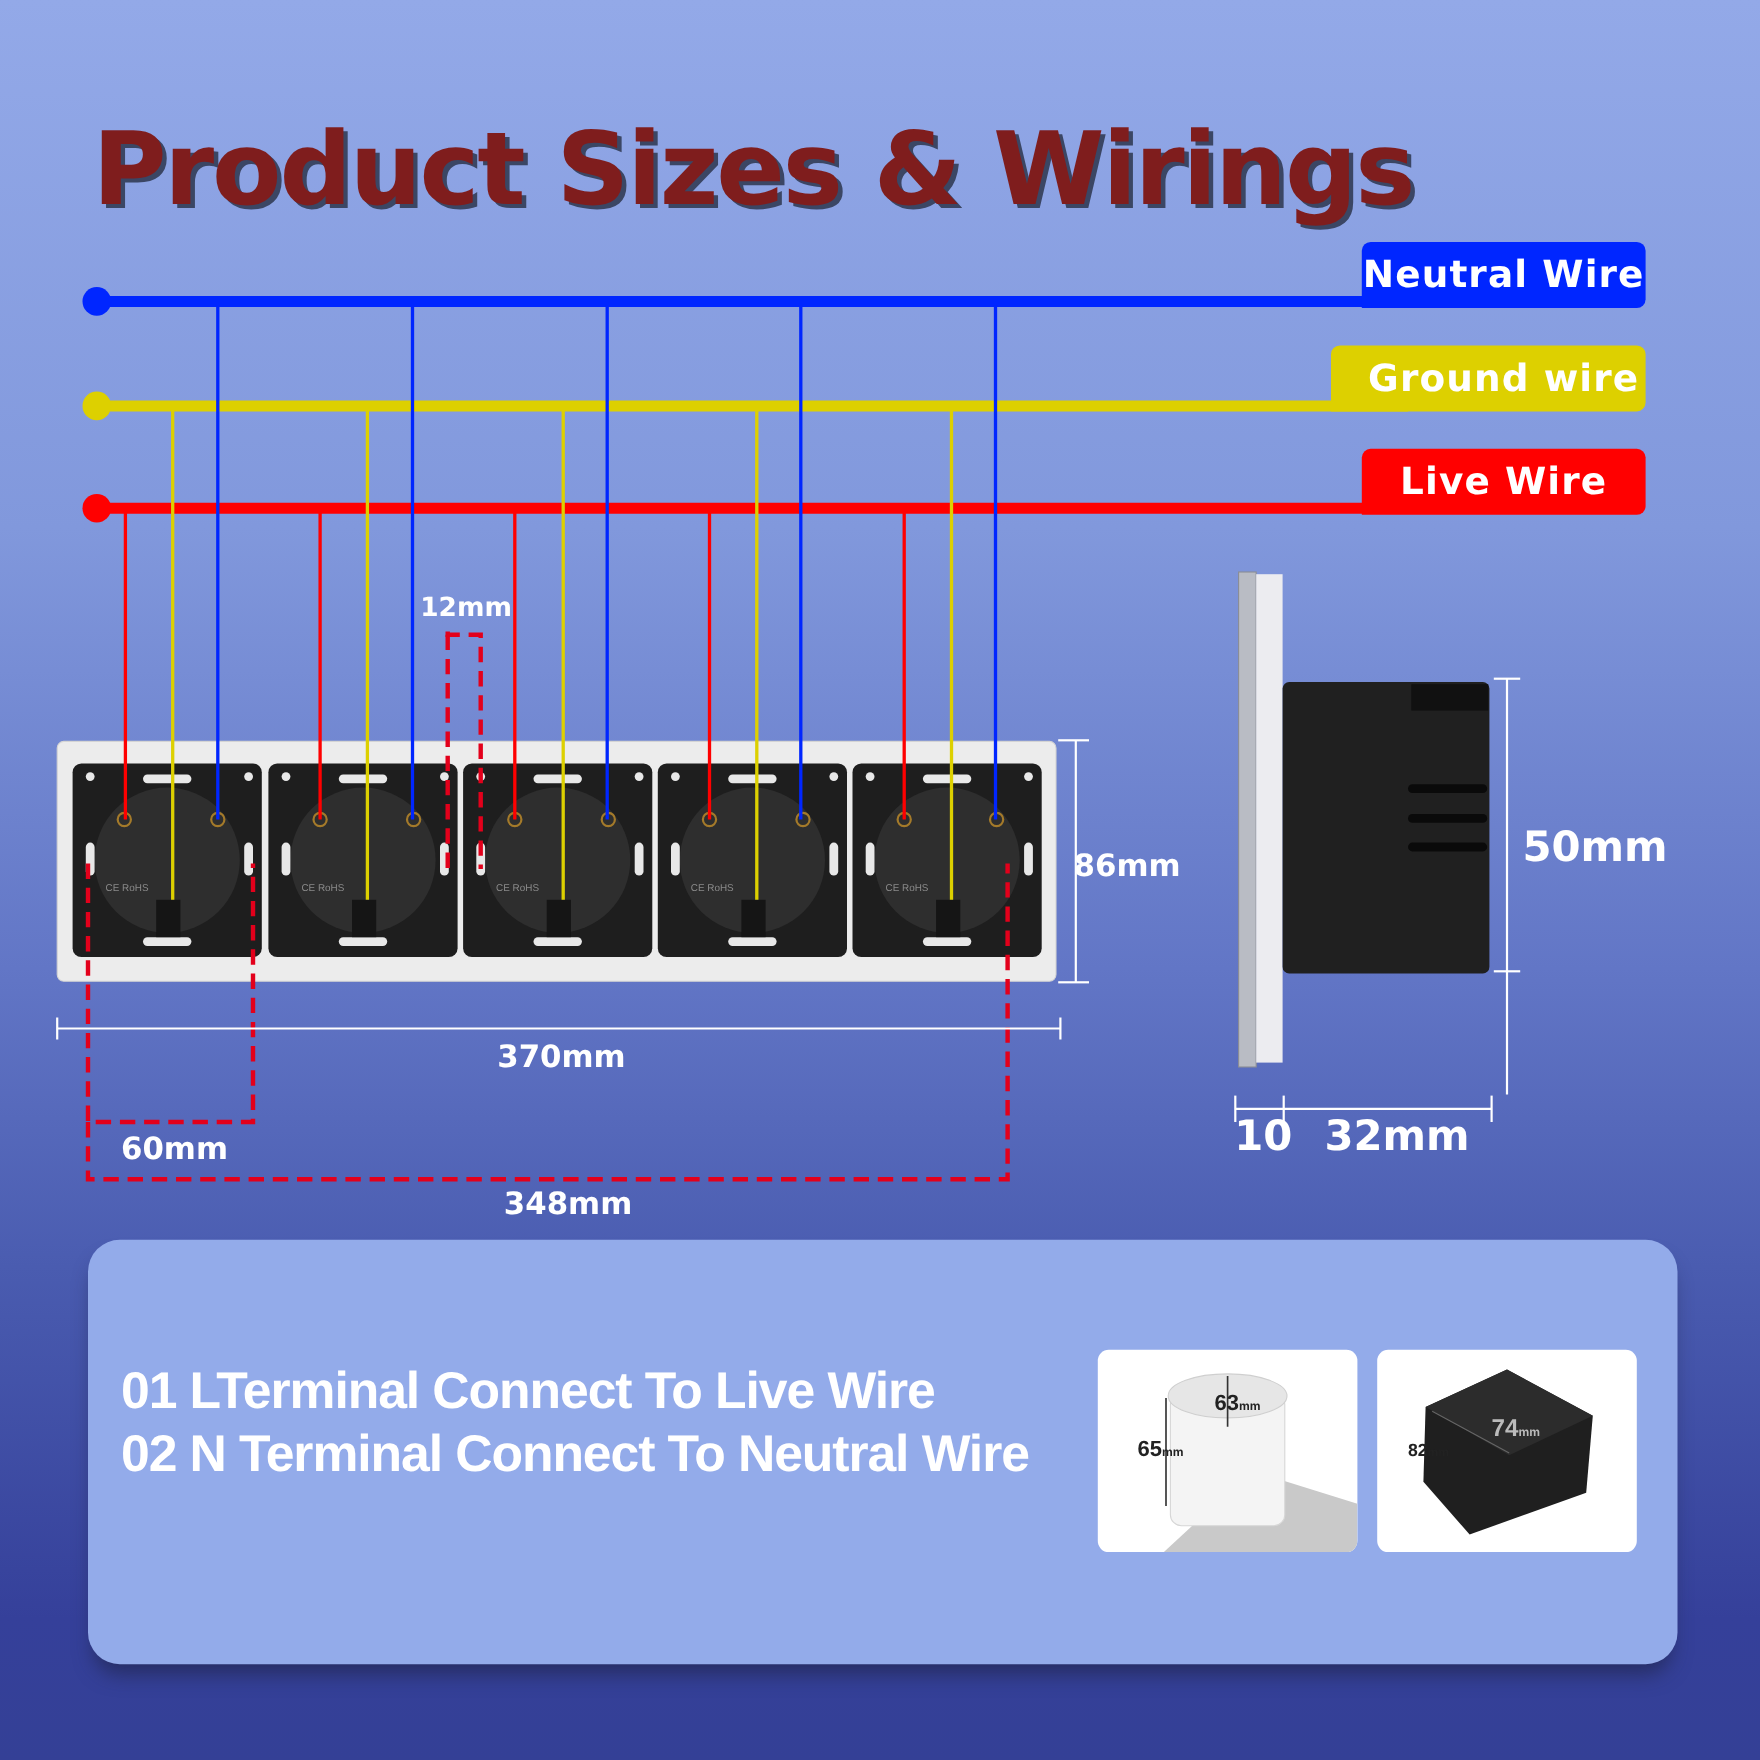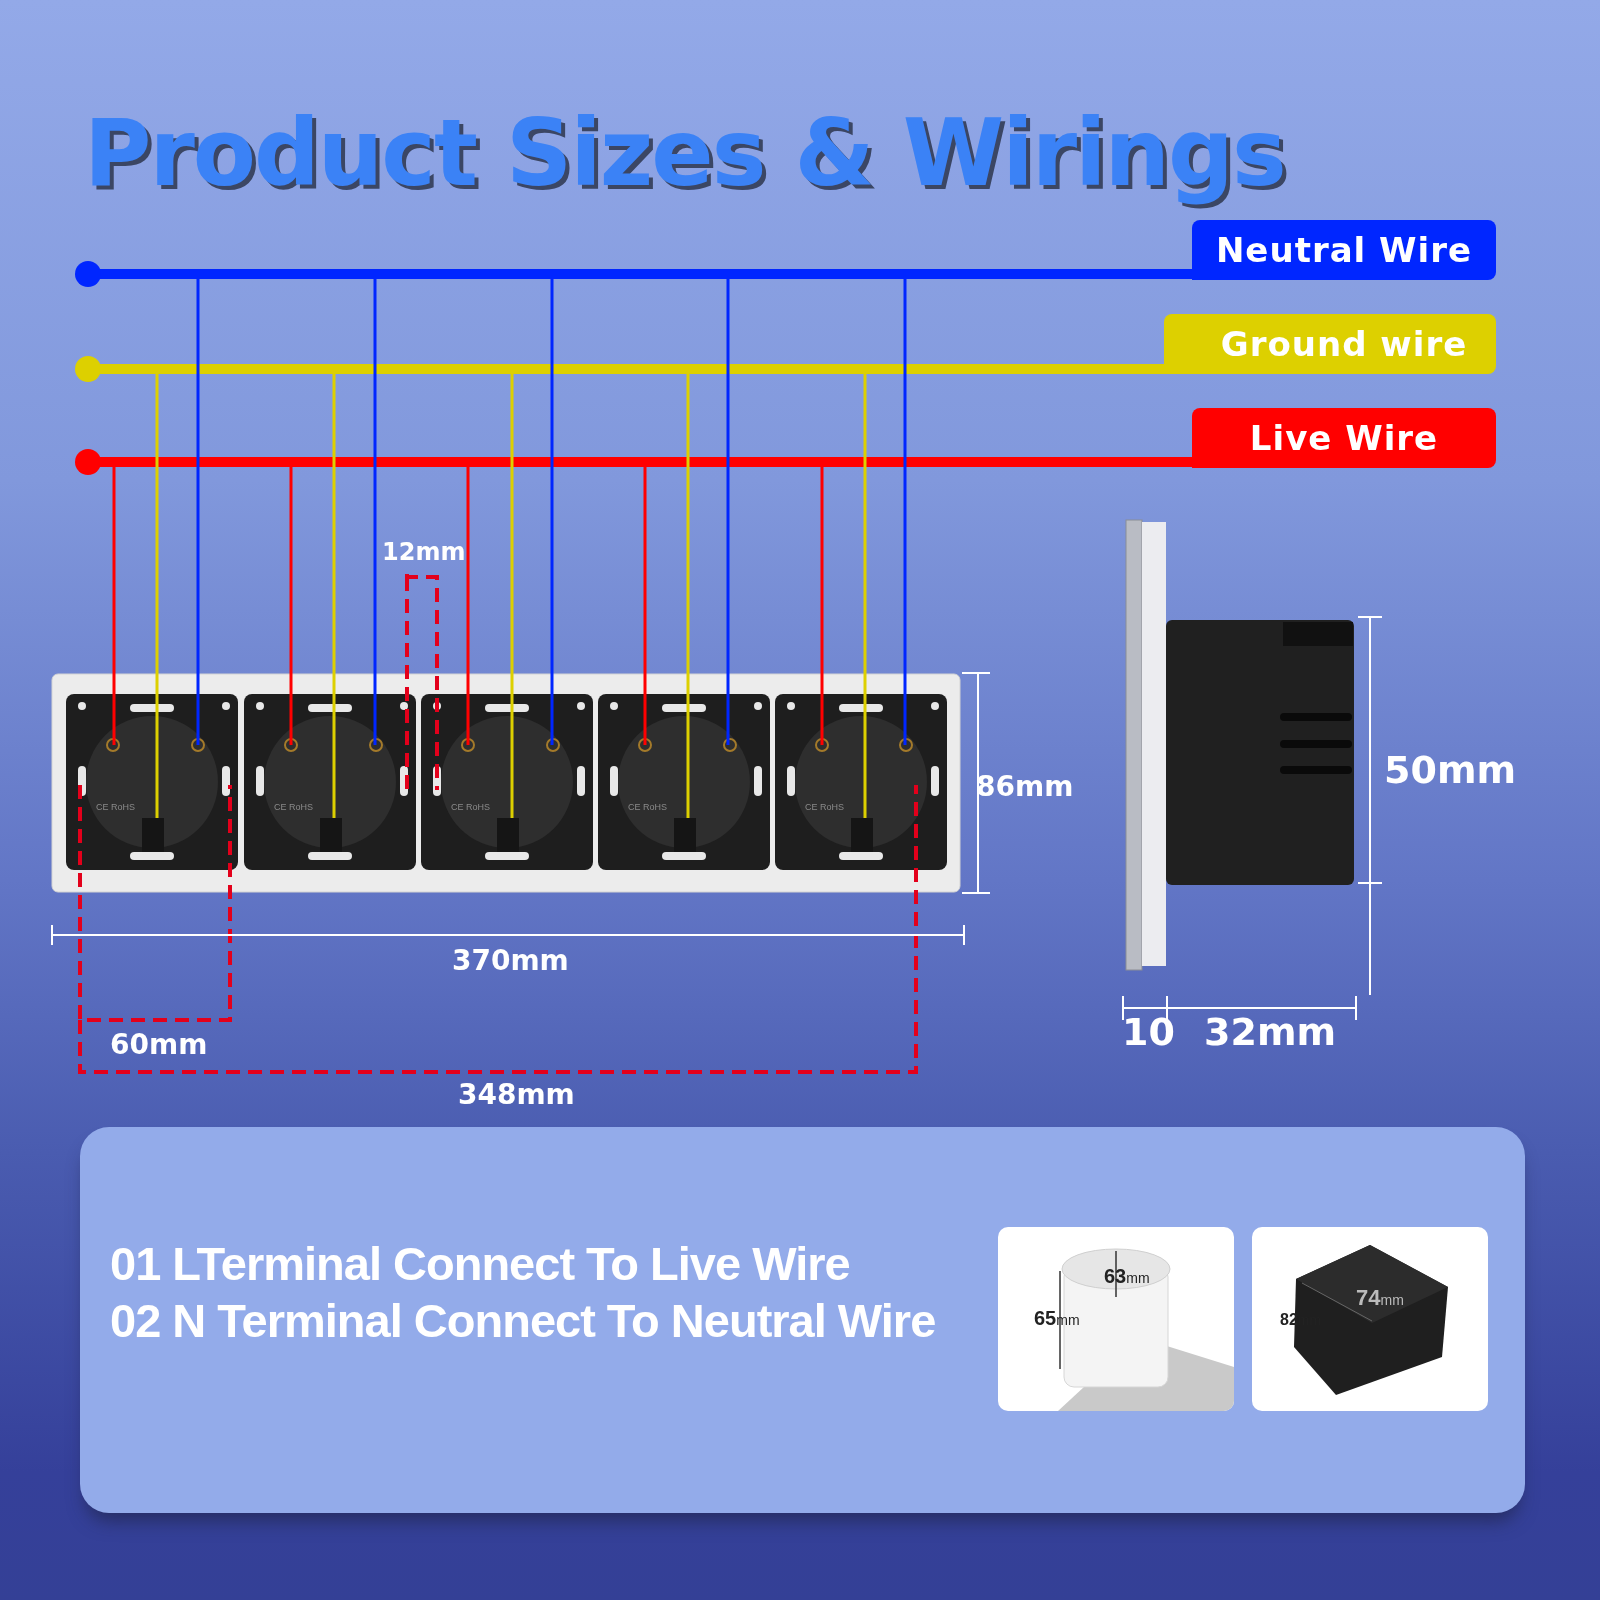"Product Sizes & Wirings" .title { color: #3b82f6 -> #7f1d1d }
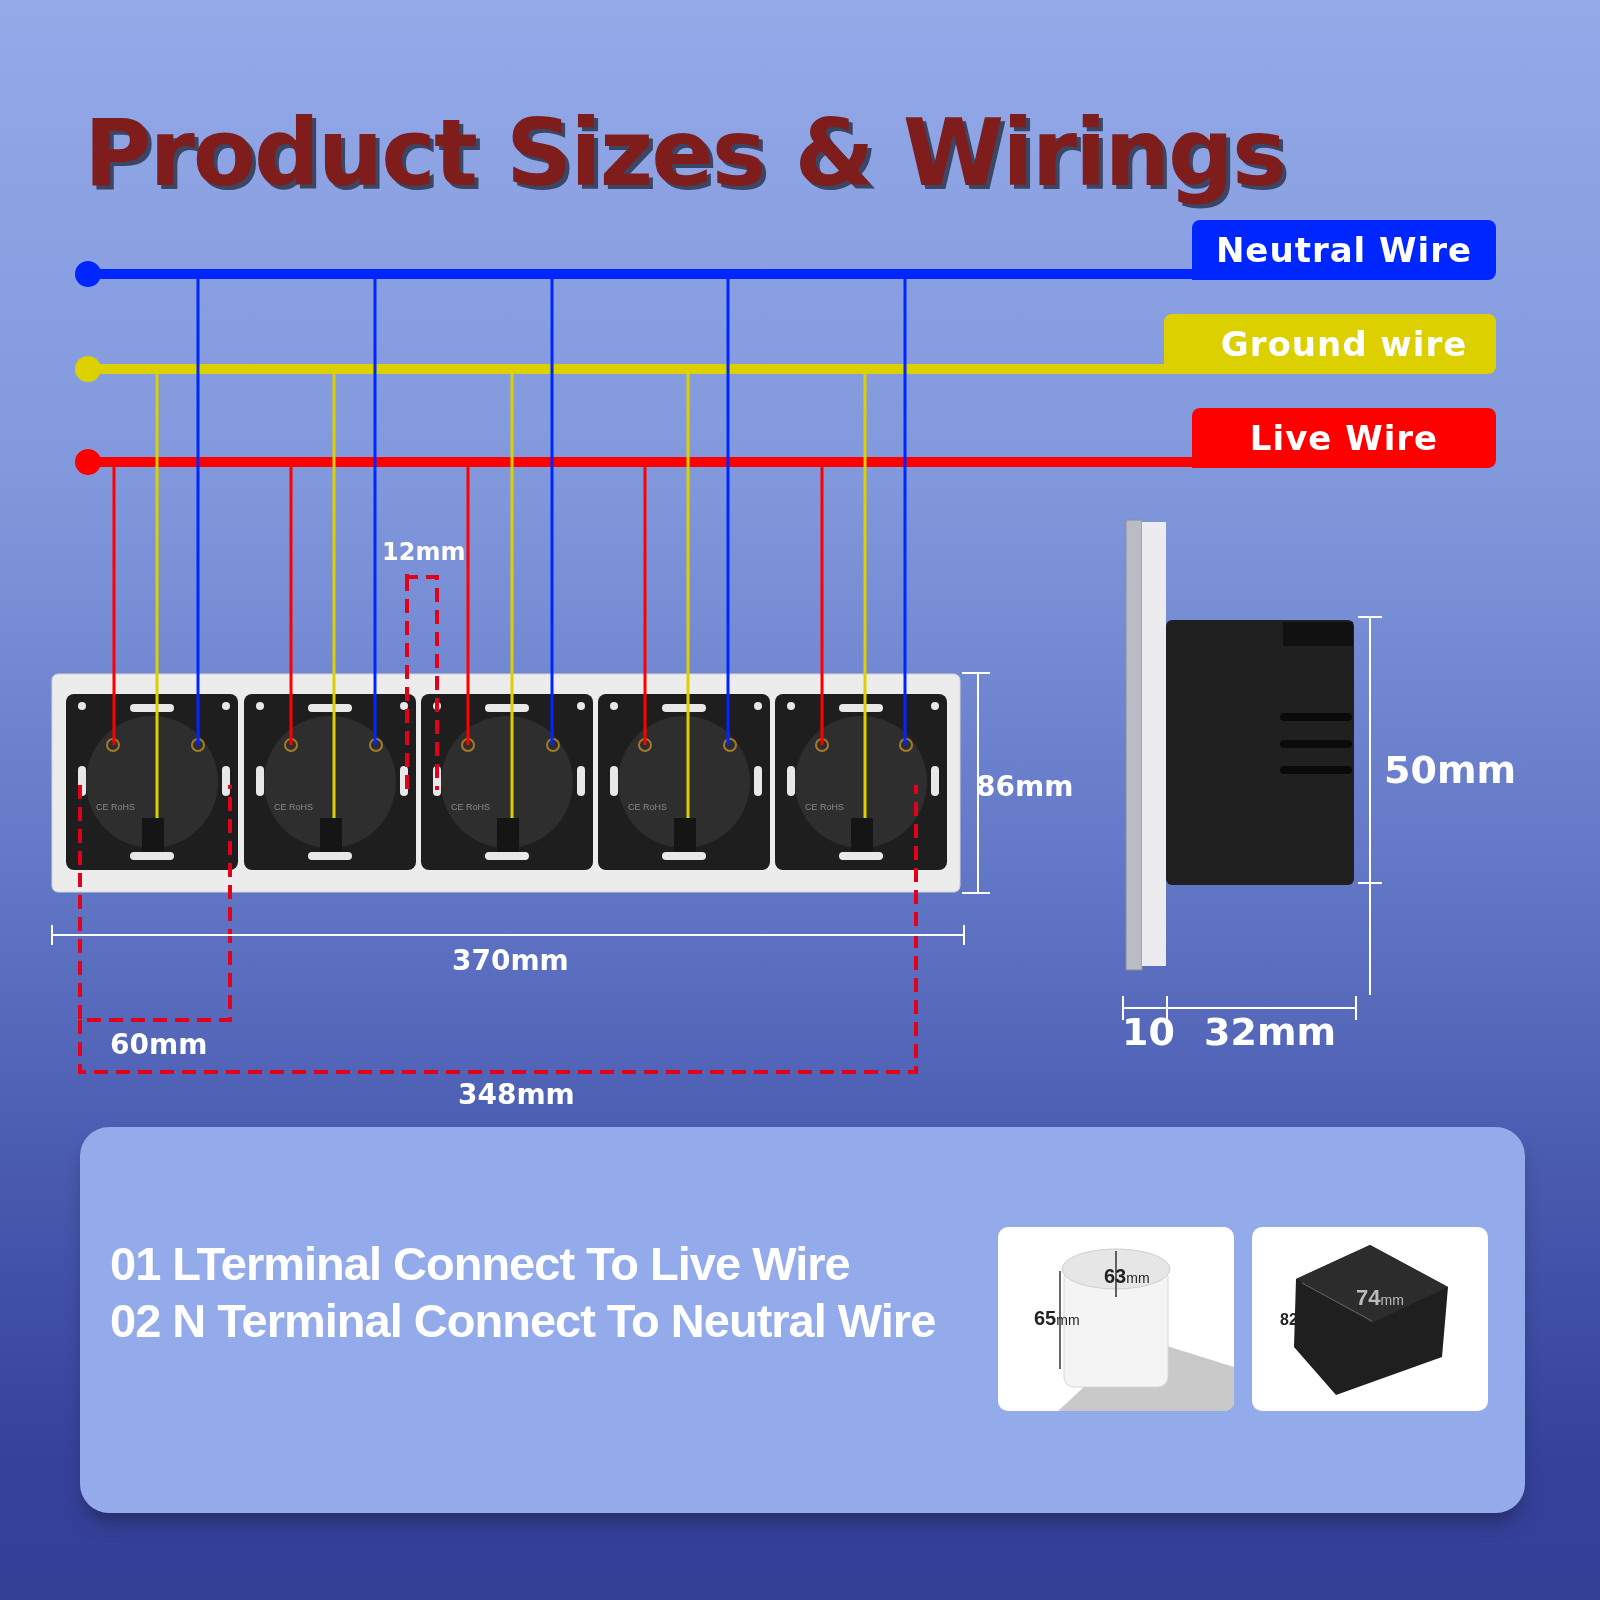"Neutral Wire" .wire-label { width: 304px -> 258px }
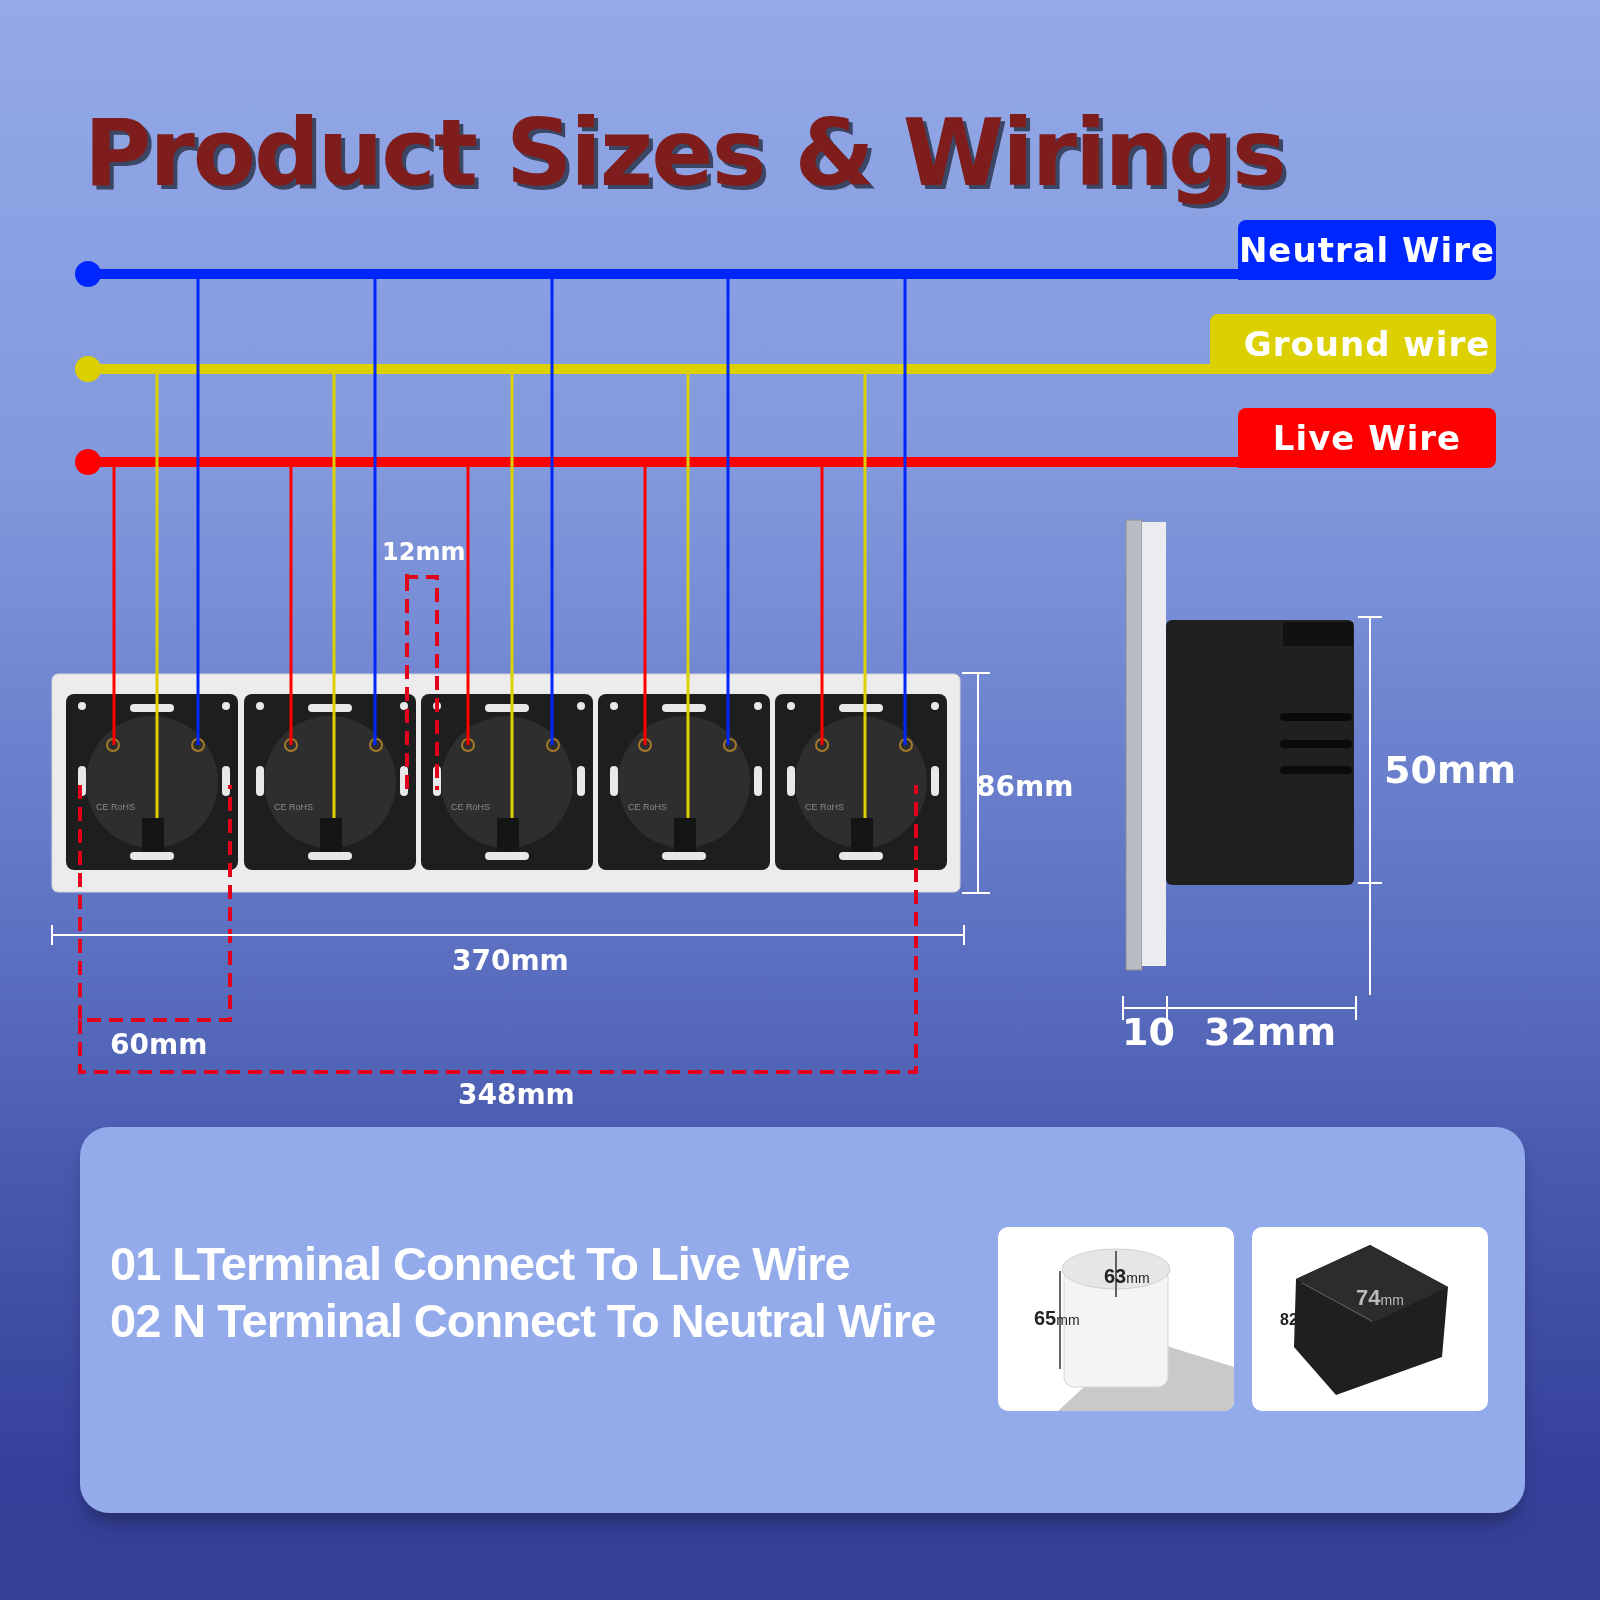"mm" .box-label small { font-size: 14px -> 11px; font-weight: normal -> bold }
